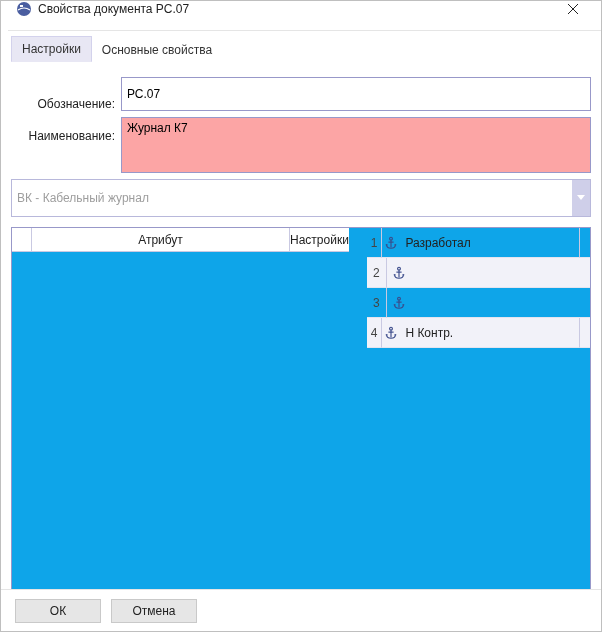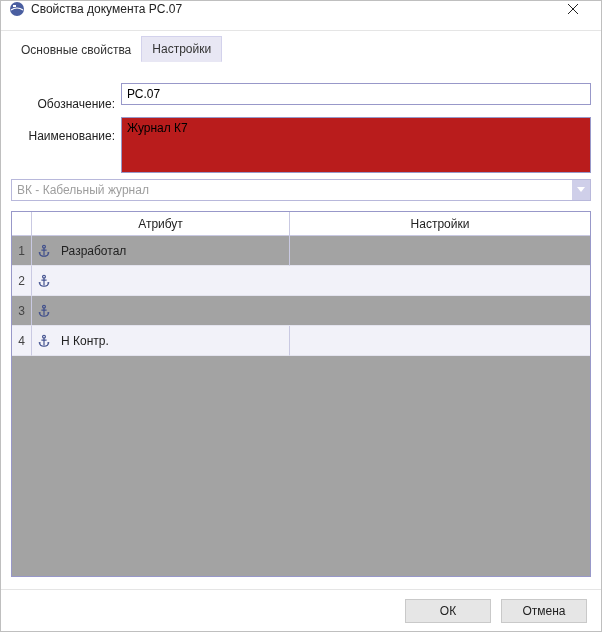"Свойства документа РС.07" .titlebar { margin-left: none -> 7px }
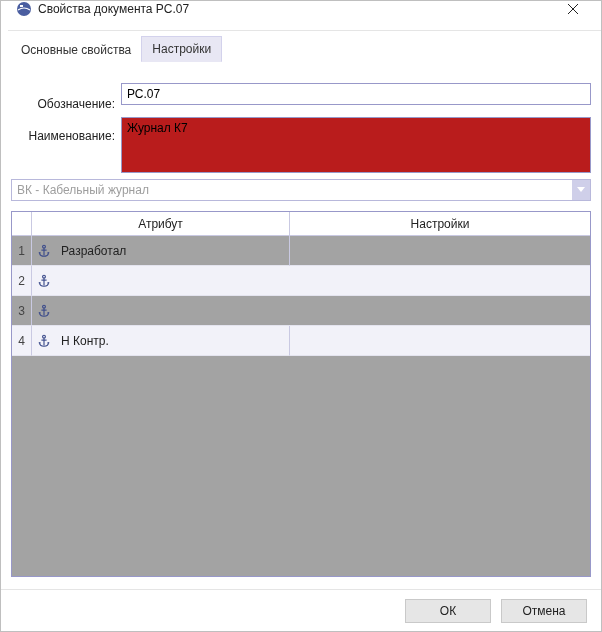"Основные свойства" div.tab { order: before "Настройки" -> after "Настройки" }
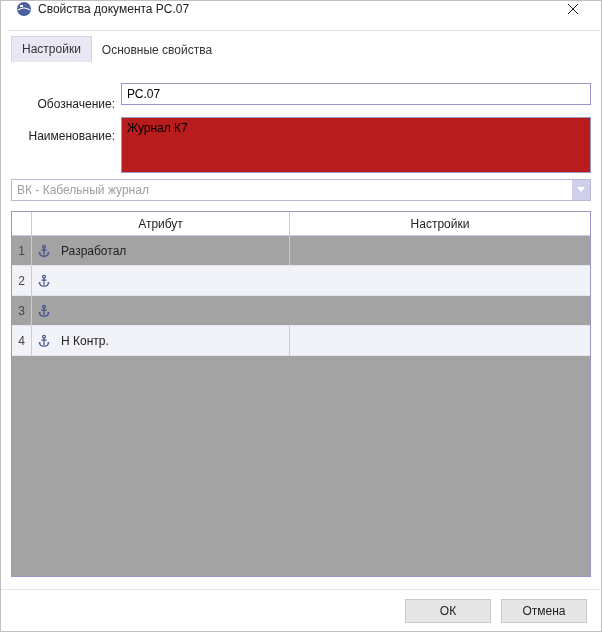"РС.07" .form-input { height: 22px -> 34px }
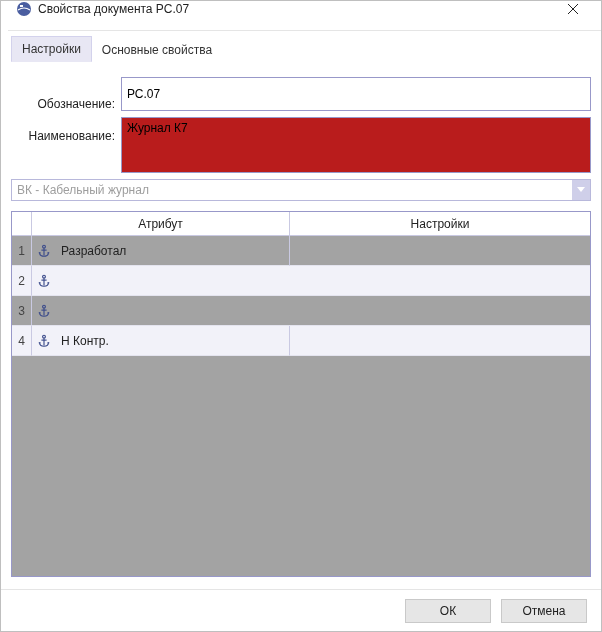"Журнал К7" .form-textarea { background: #b91c1c -> #fca5a5 }
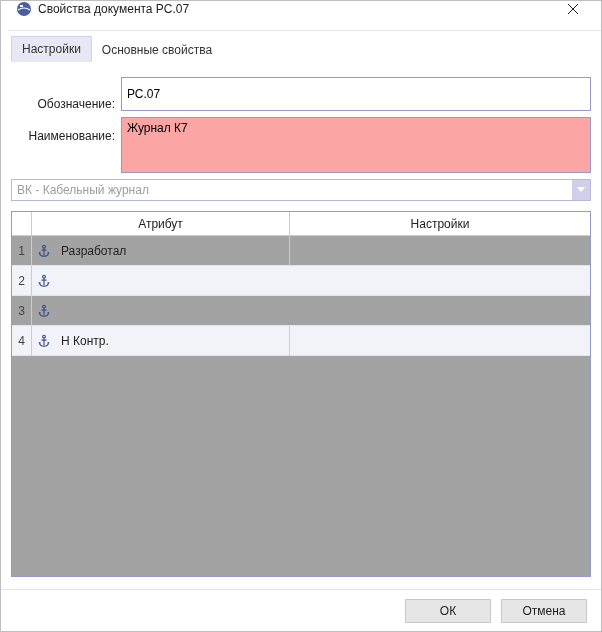"ВК - Кабельный журнал" .combo-wrap { height: 22px -> 38px }
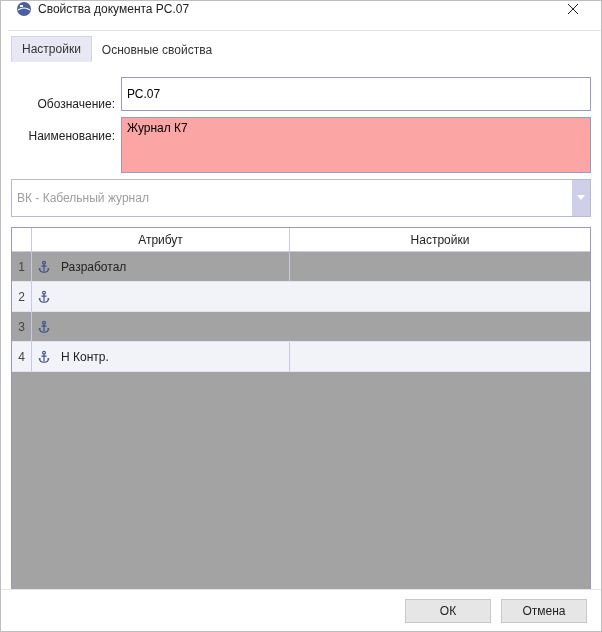"Атрибут" .grid-wrapper { background: #a3a3a3 -> #0ea5e9; flex-direction: column -> row; gap: none -> 18px }
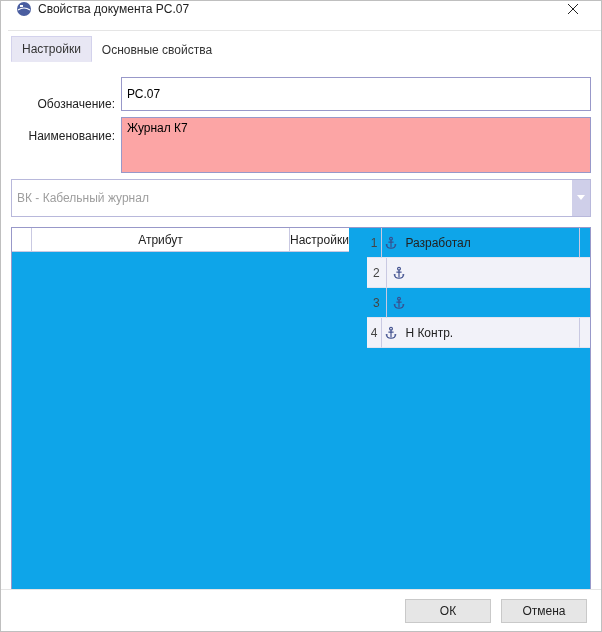"ОК" .footer { justify-content: flex-end -> none }
